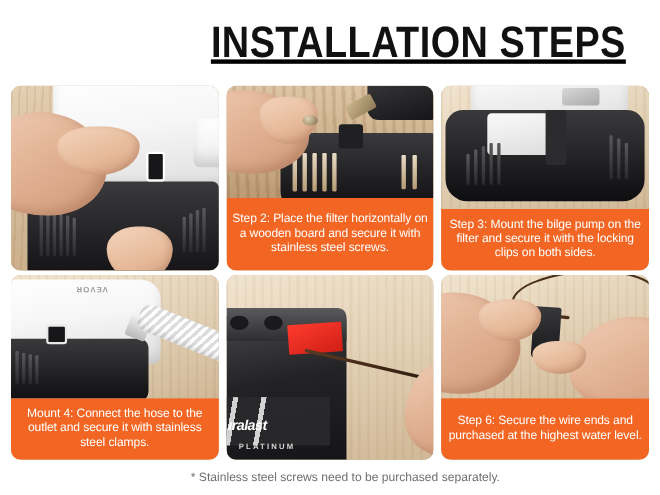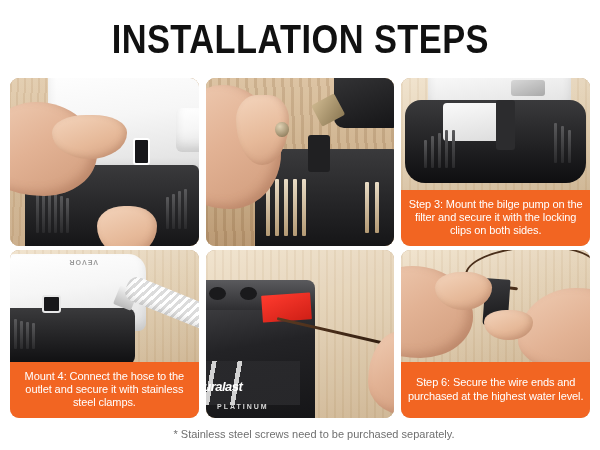"INSTALLATION STEPS" .title-wrap { justify-content: center -> flex-end; text-decoration: none -> underline }
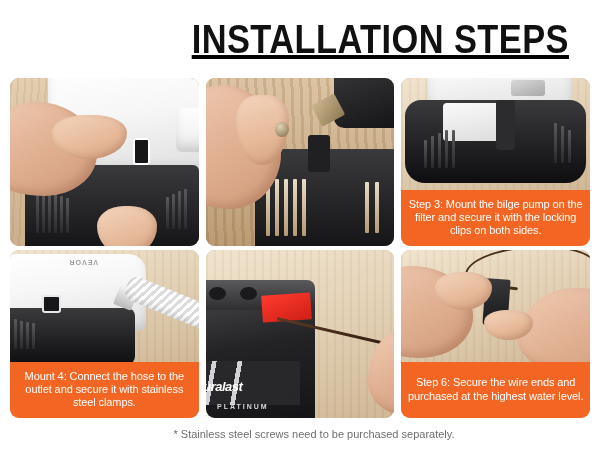"Step 2: Place the filter" div.caption { html: none -> <div>Step 2: Place the filter horizontally on a wooden board and secure it with stainless steel screws.</div> }
